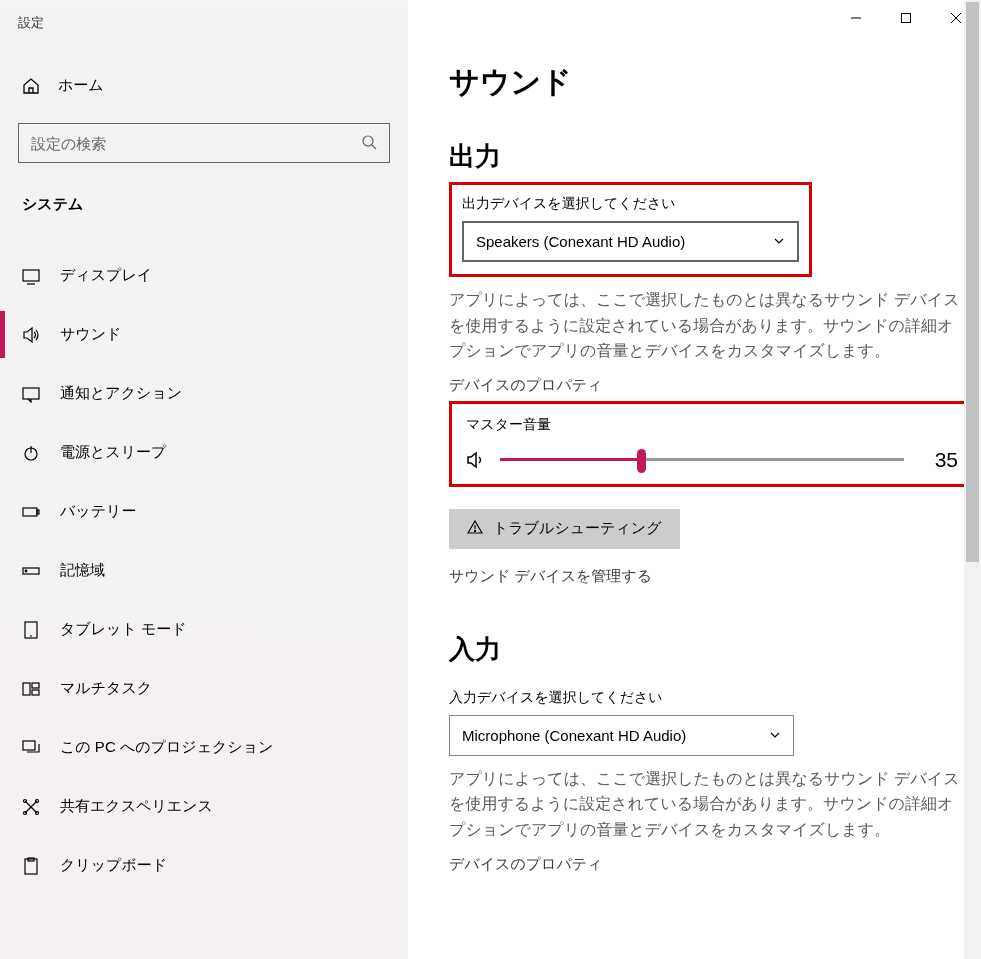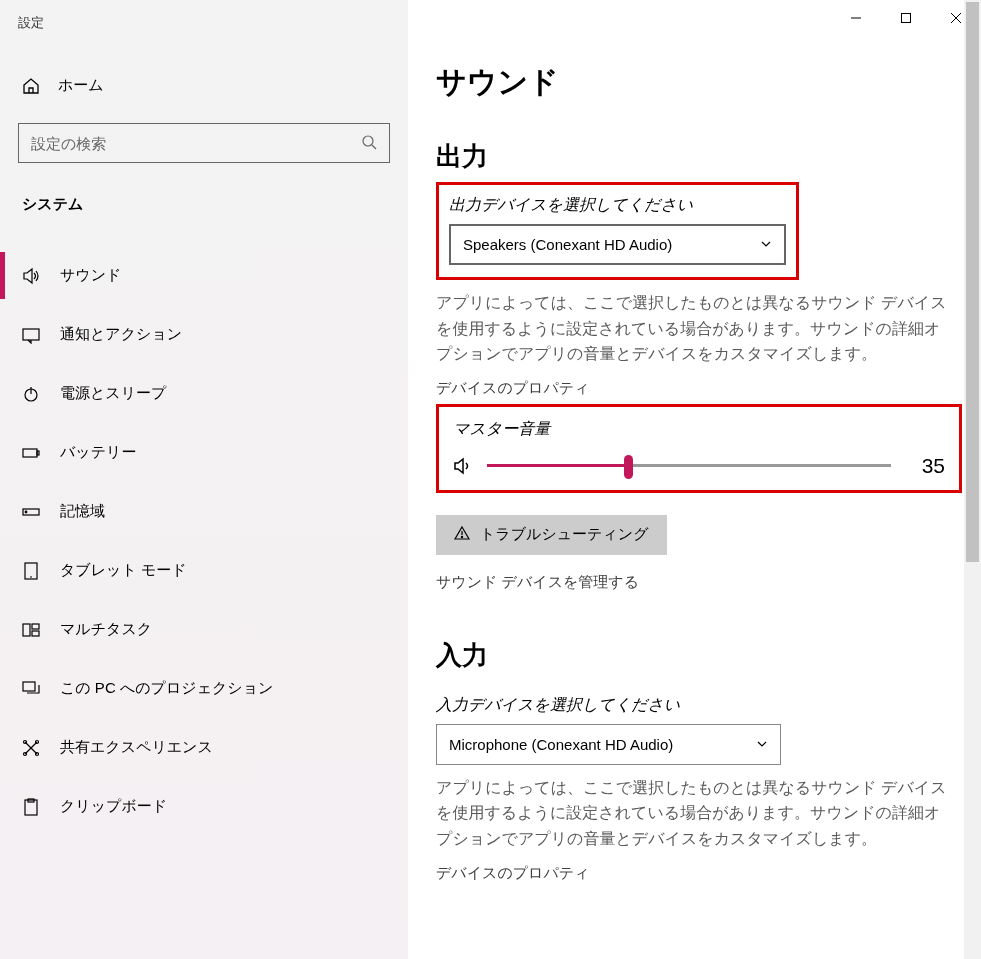"設定" .container { gap: none -> 13px }
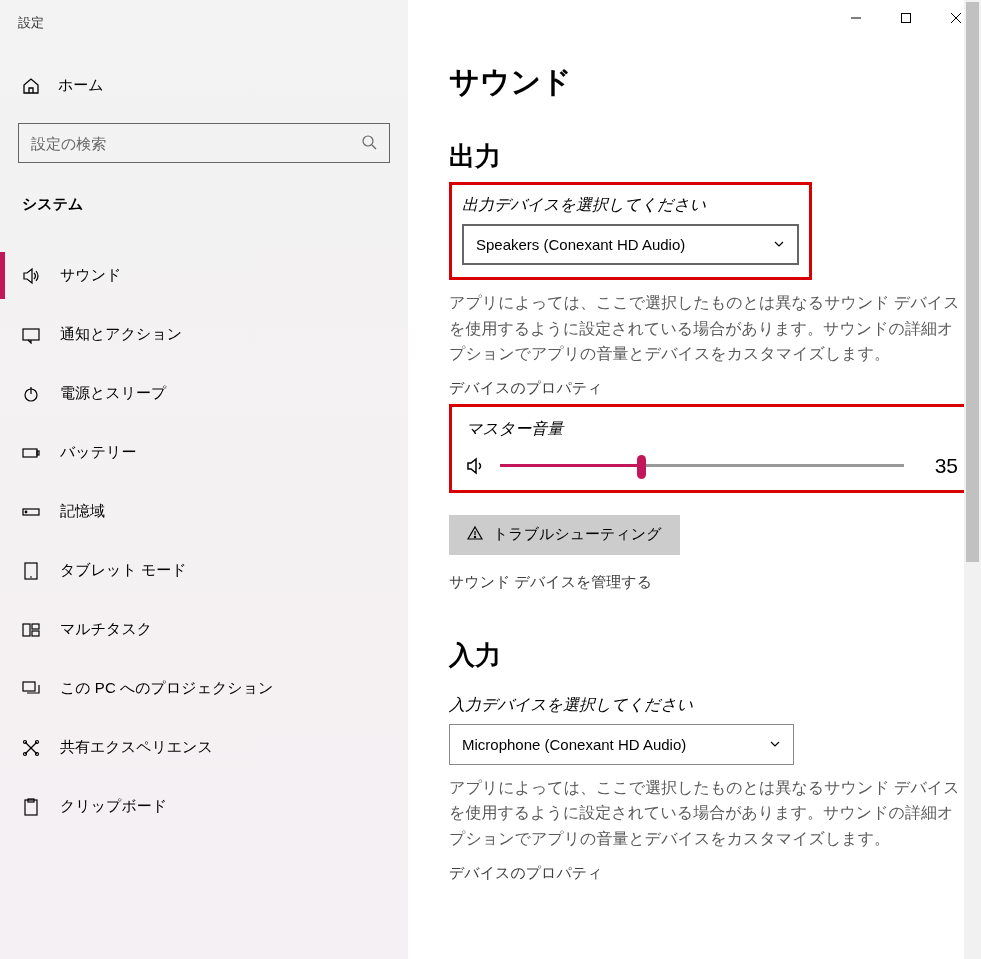"出力デバイスを選択してください" .field-label { font-size: 16px -> 14px; font-style: italic -> none }
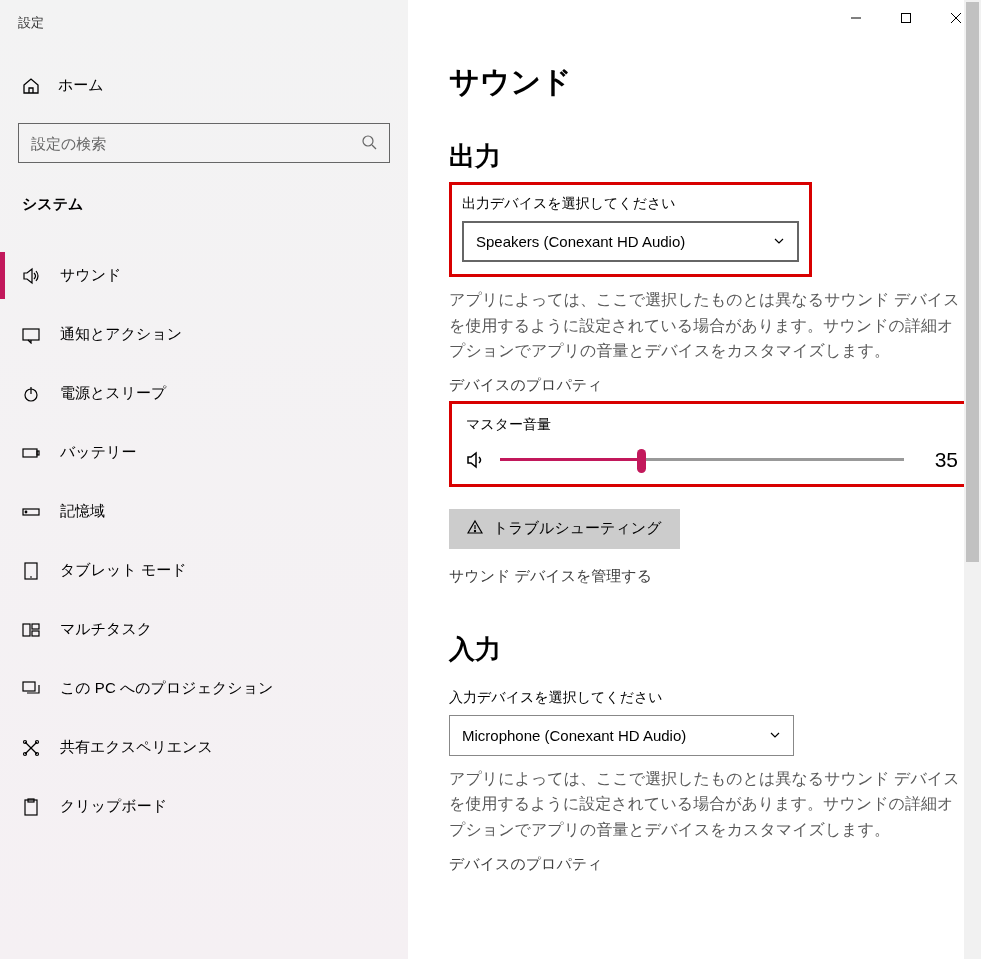"ディスプレイ" div.nav-item { html: none -> <div> <span> <svg> <rect></rect> <line></line> </svg> </span> <span>ディスプレイ</span> </div> }
